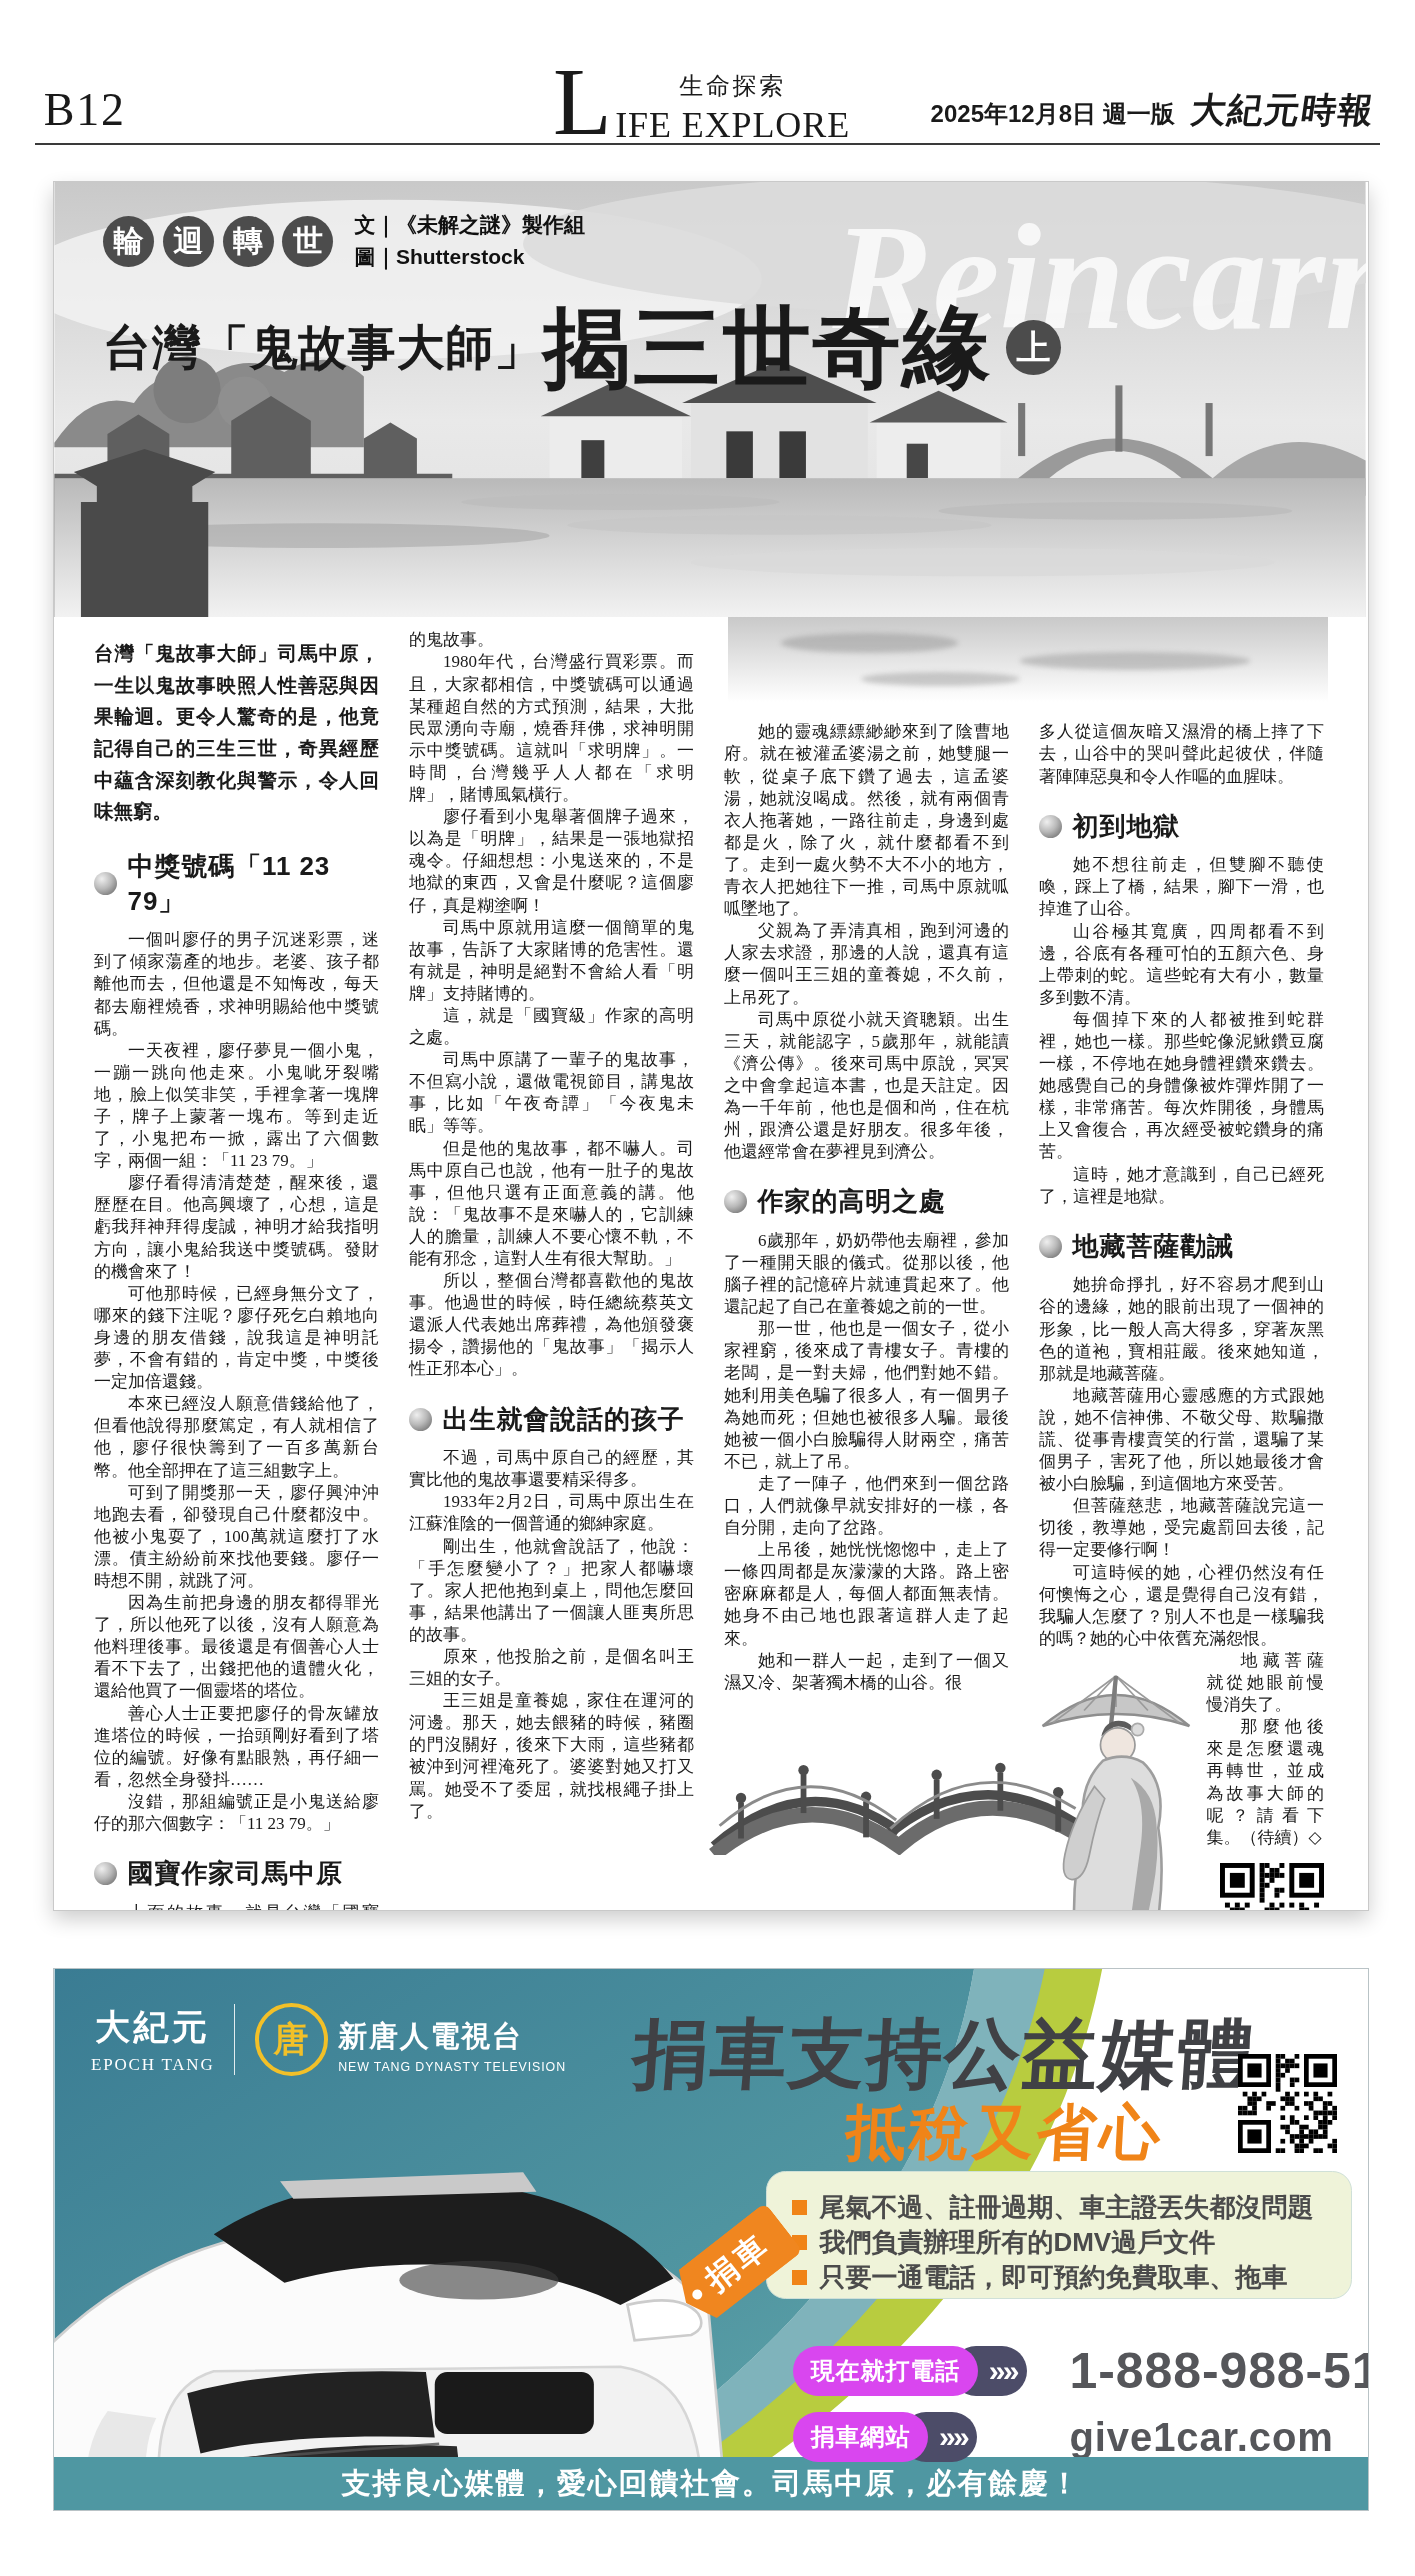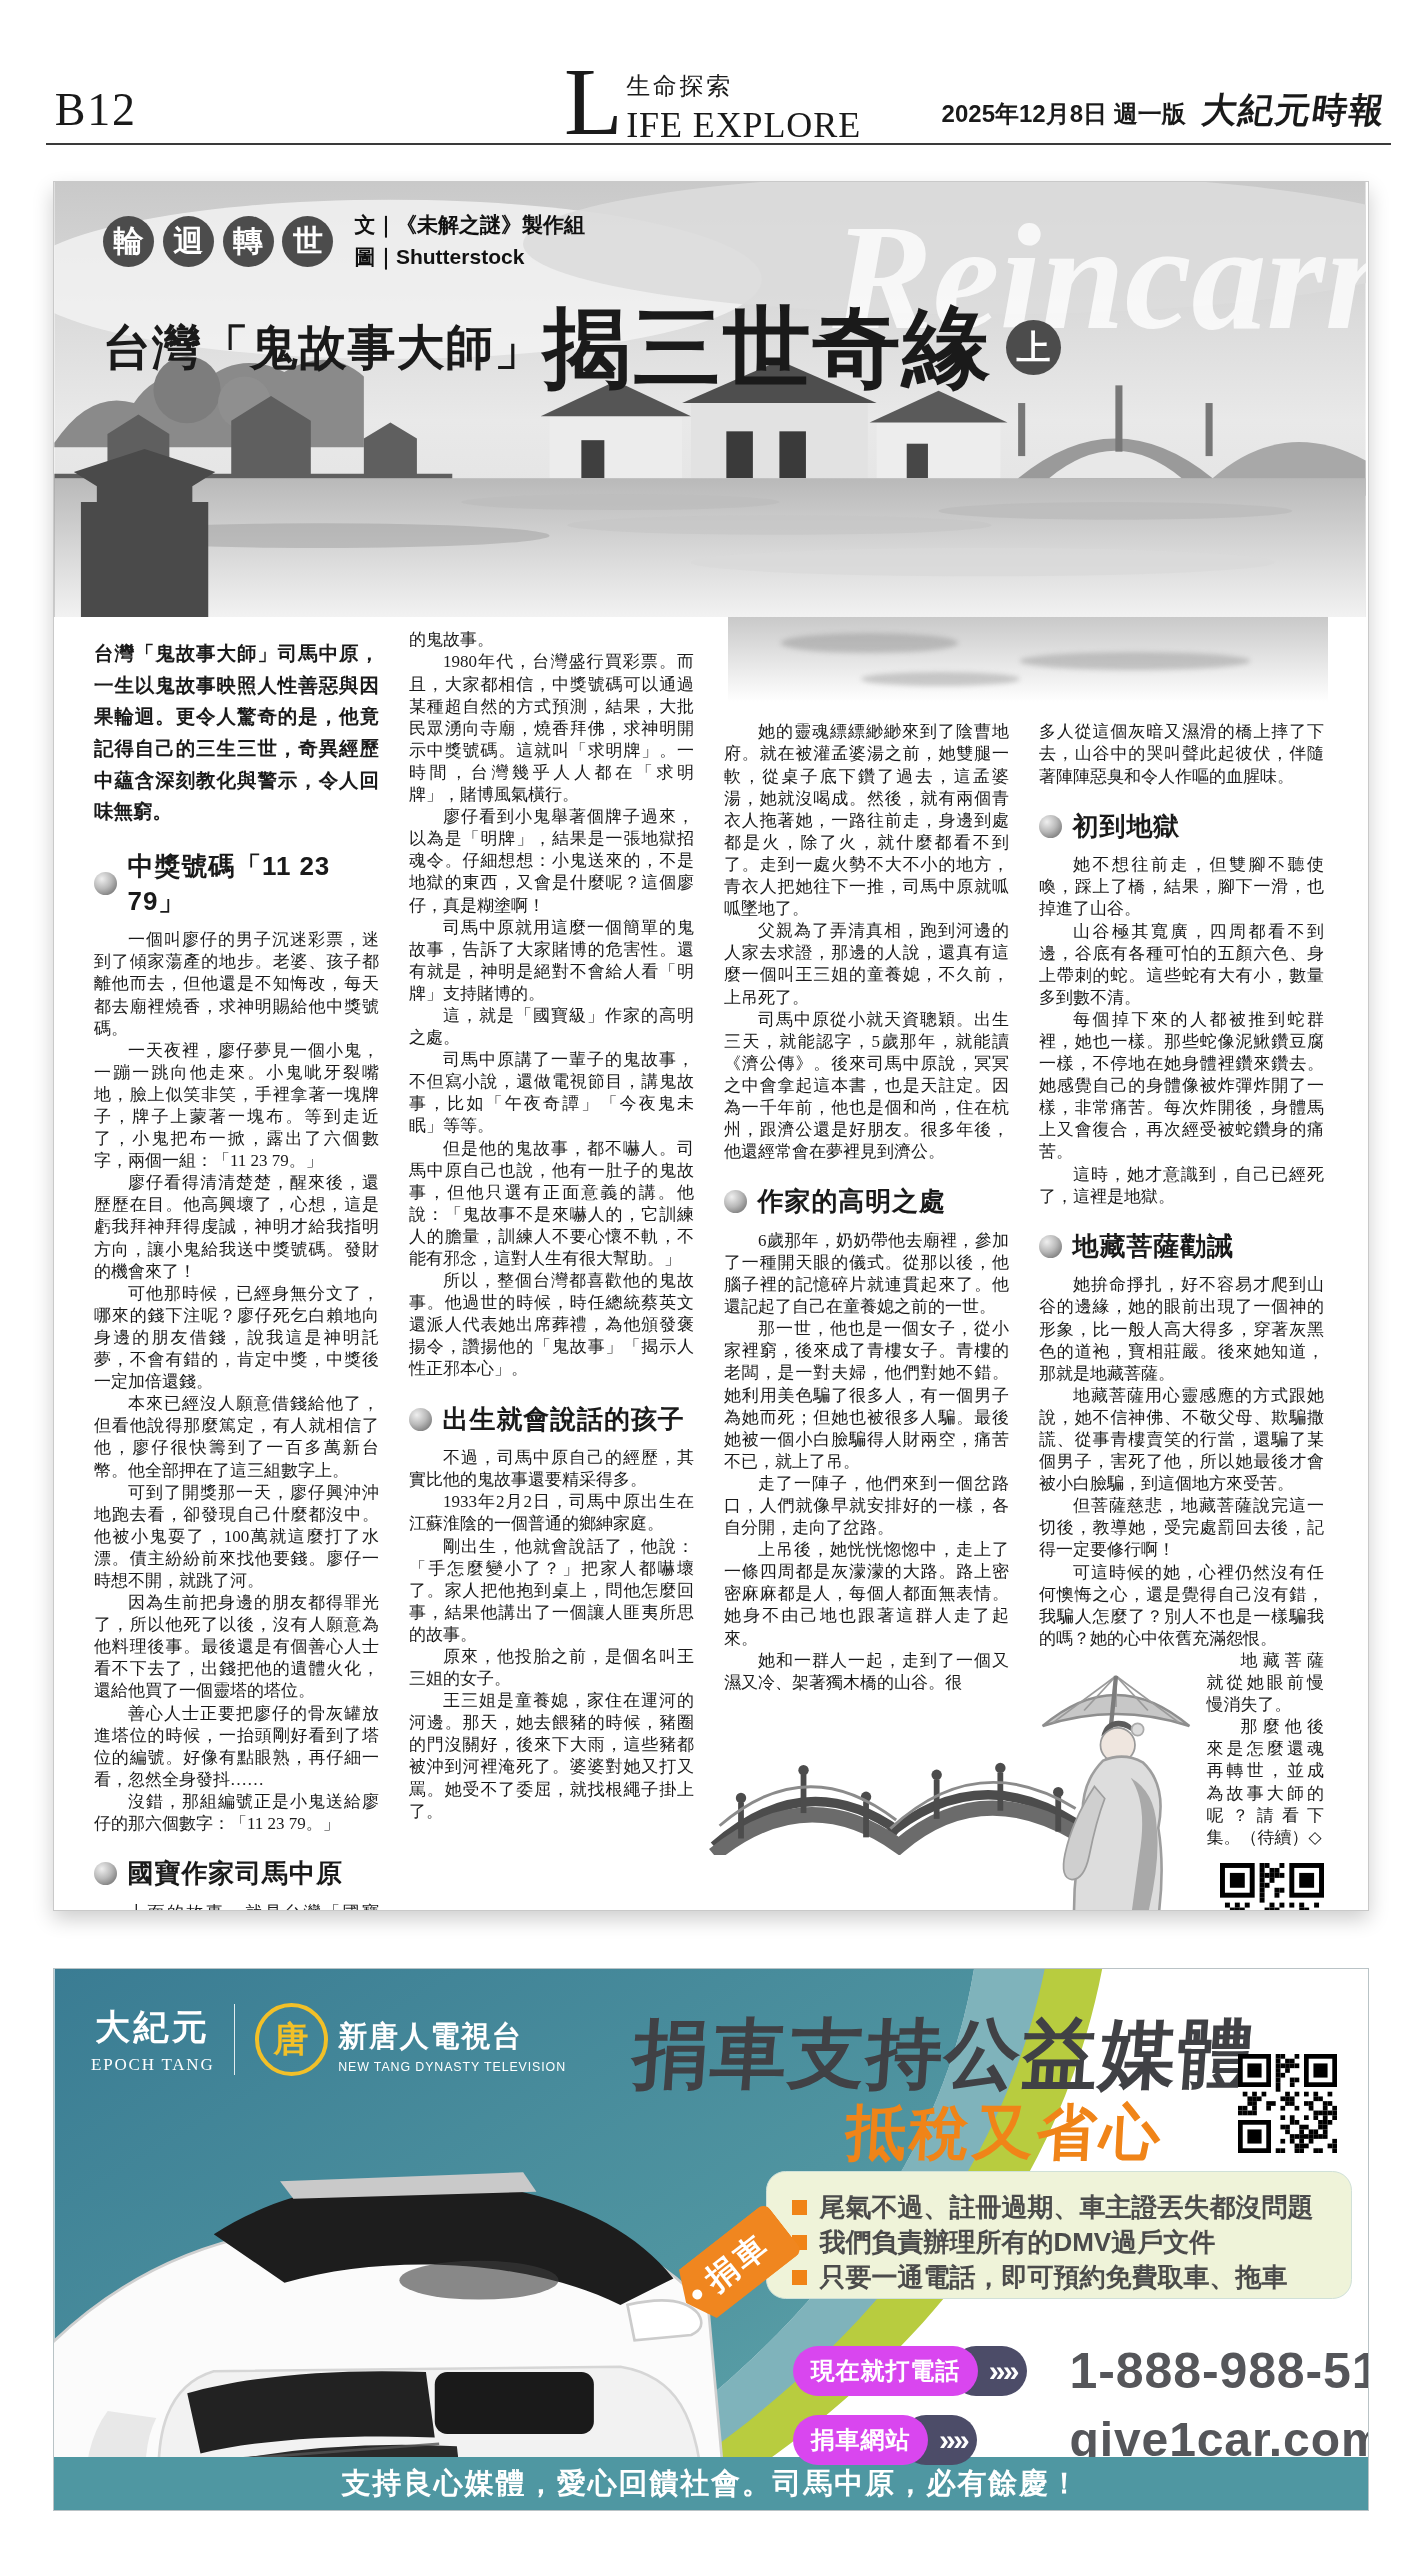"B12" .hdr { left: 46px -> 35px; text-align: none -> center }
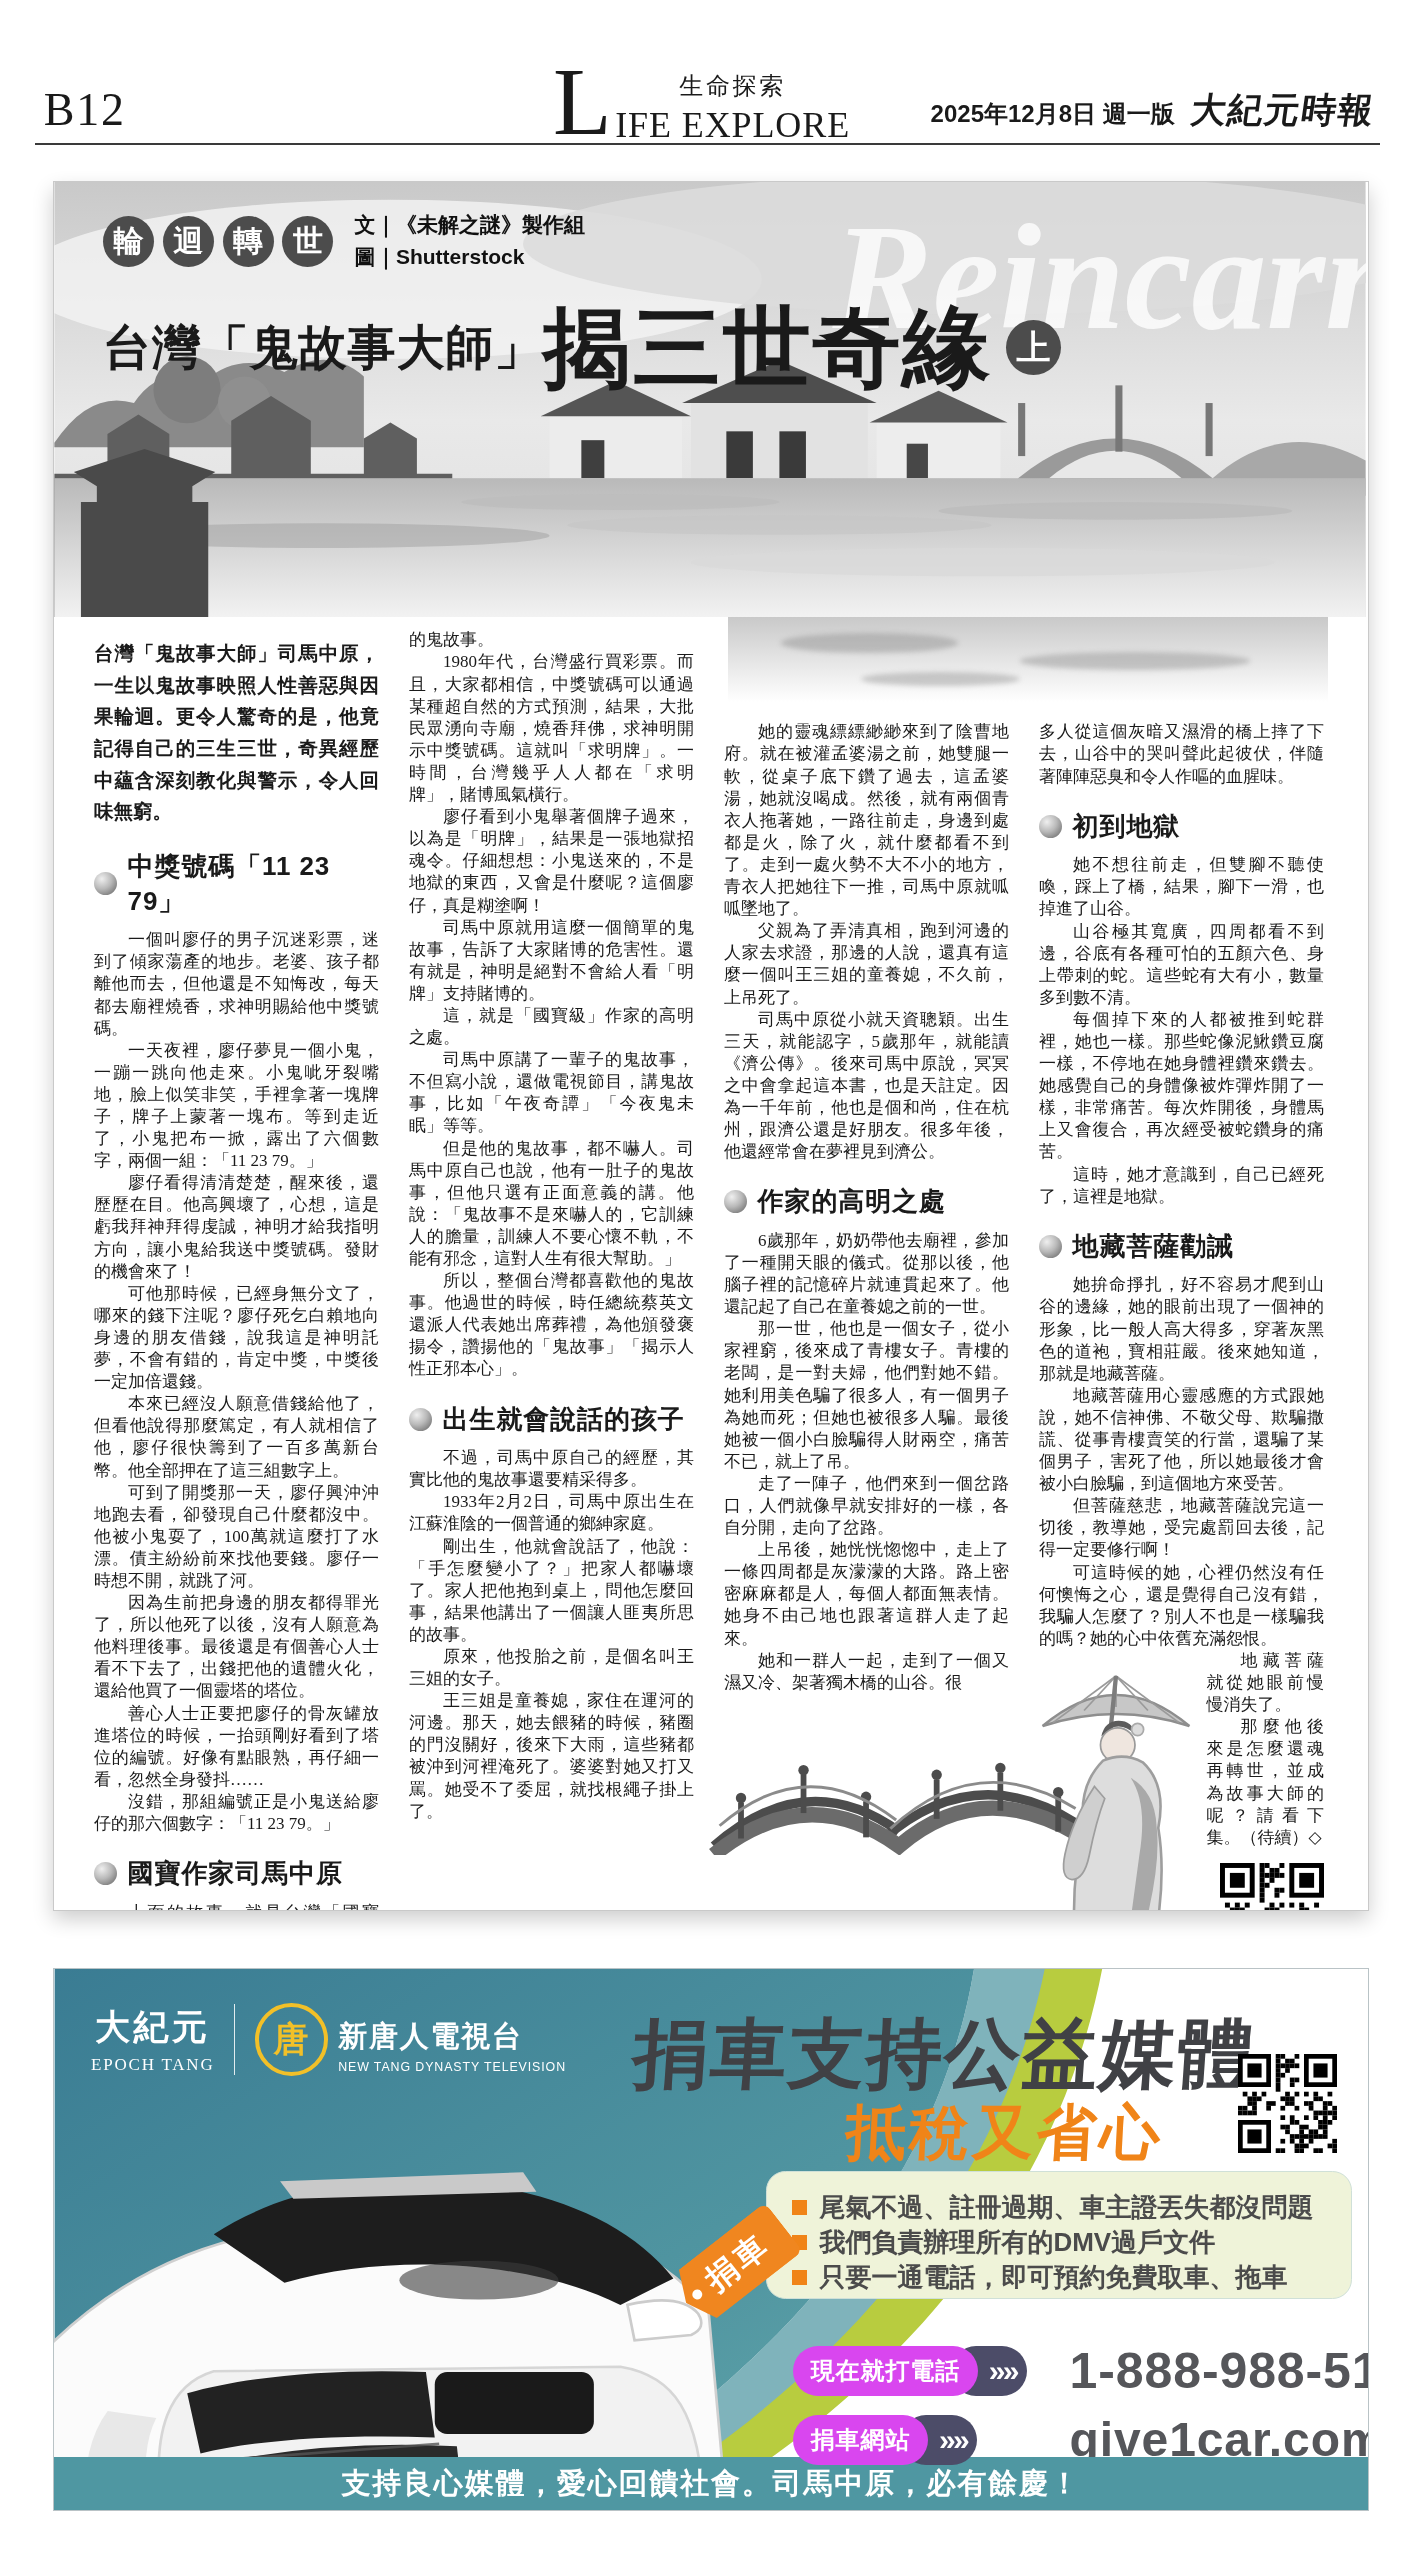"give1car.com" .rv.site { font-size: 48px -> 40px }
